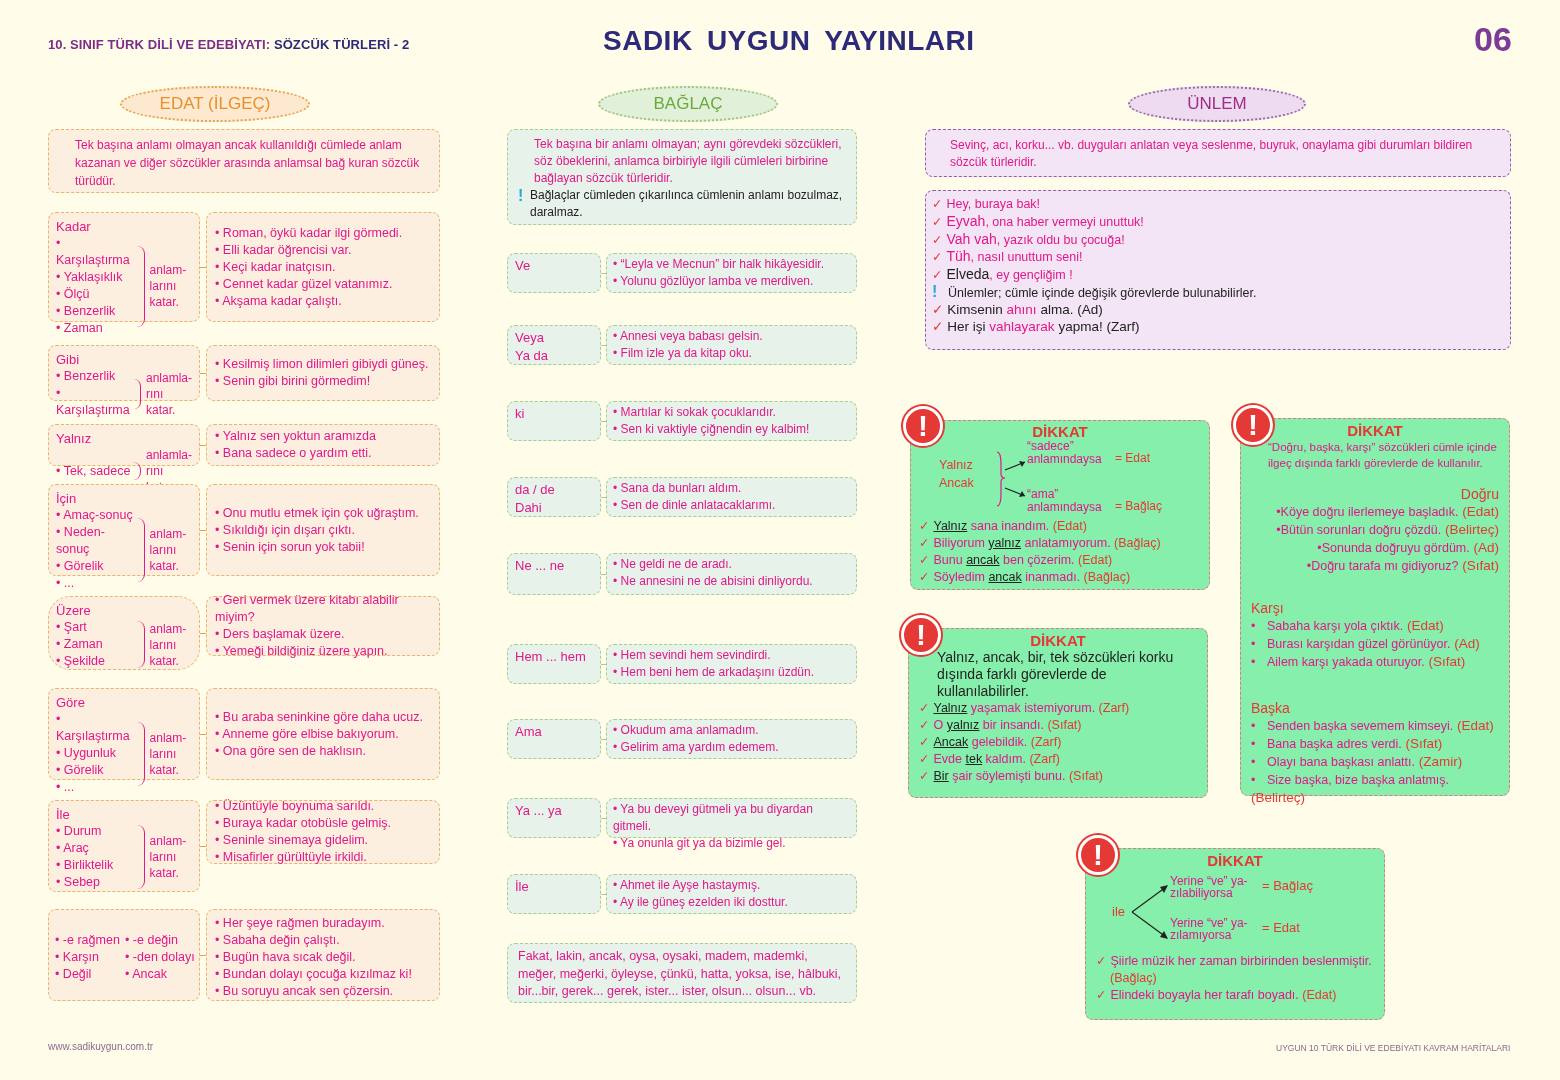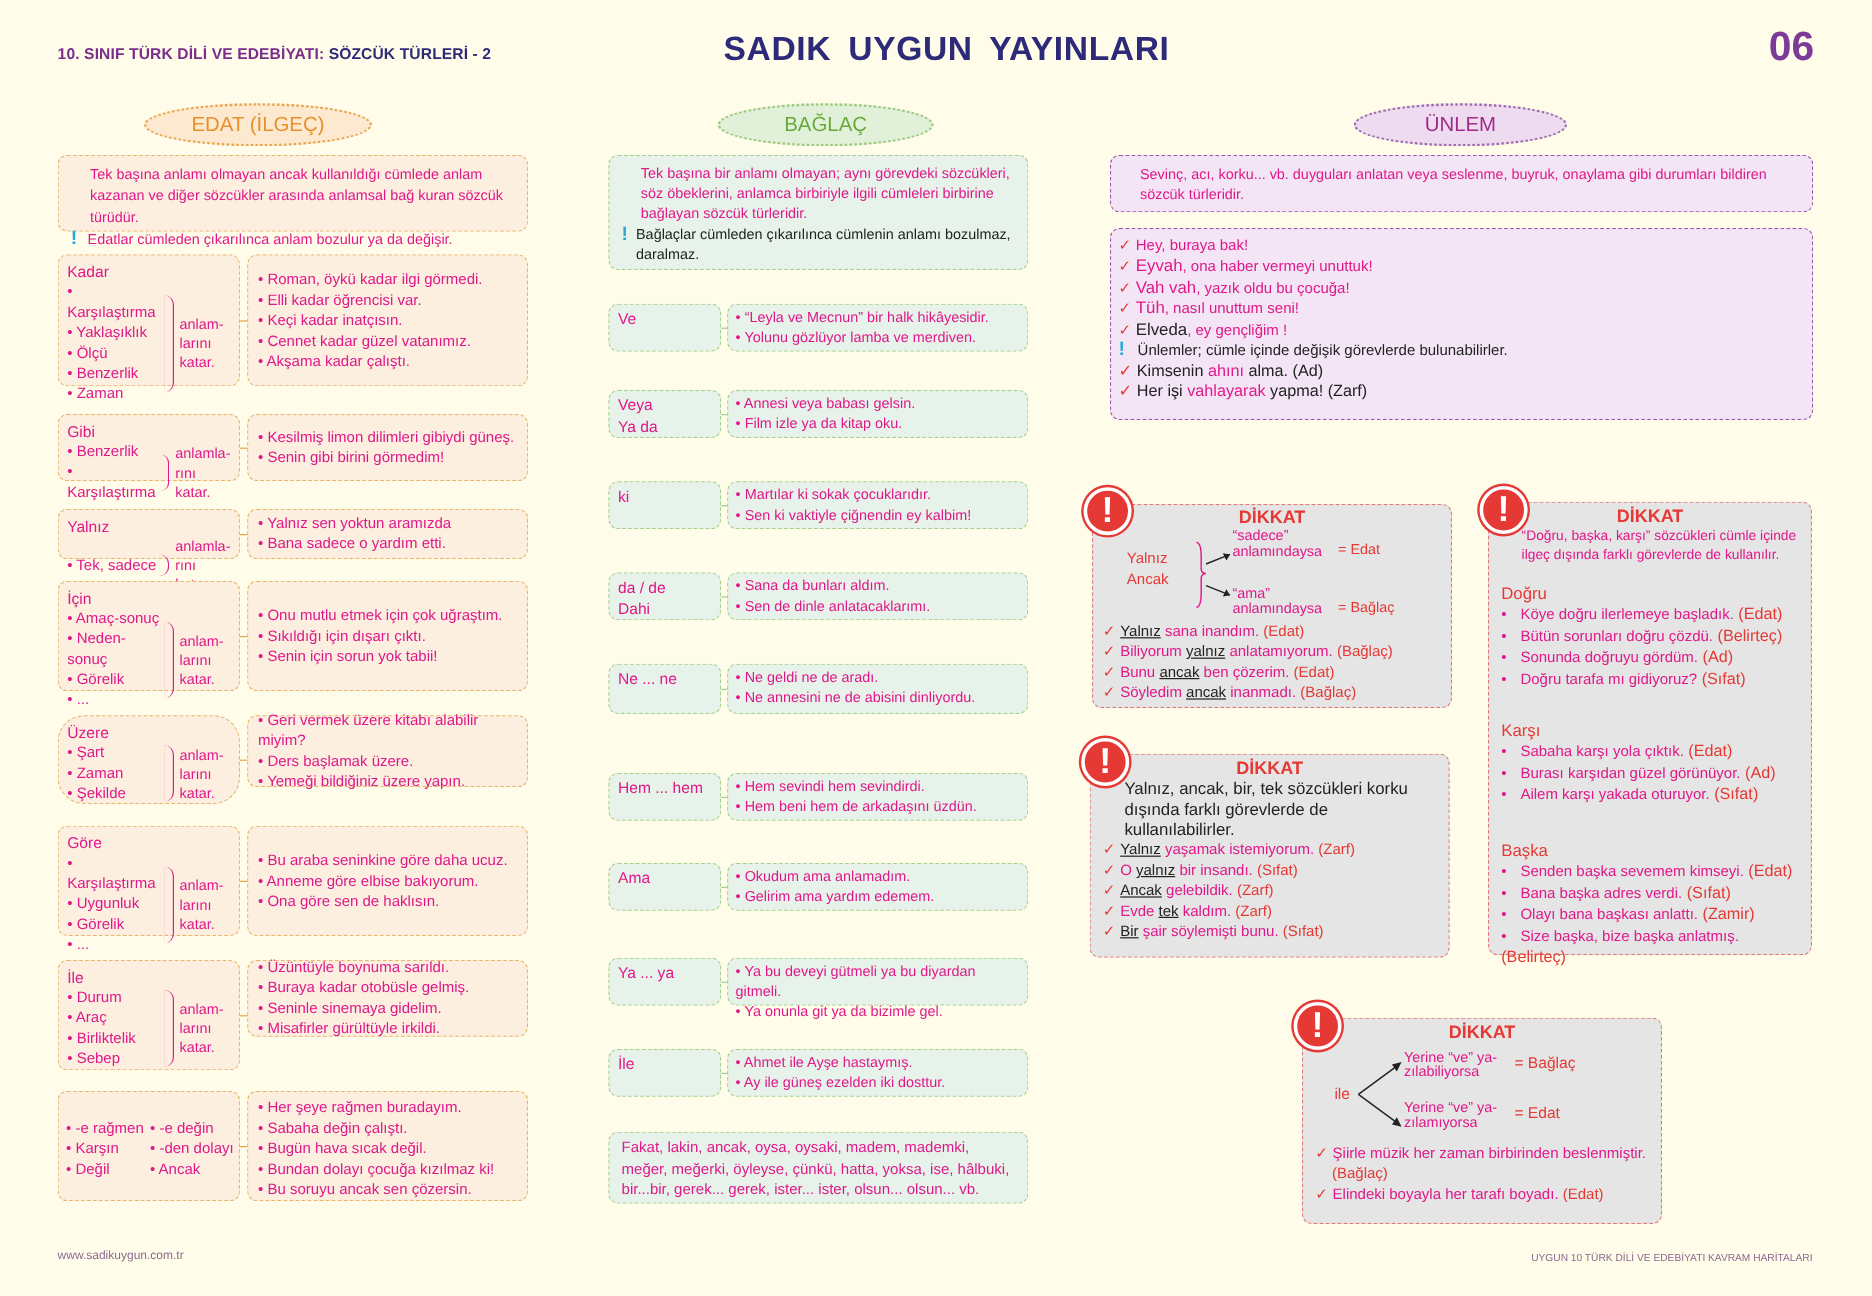"! Edatlar cümleden çıkarılınca anlam" div { html: <div><span>!</span><span>Edatlar cümleden çıkarılınca anlam bozulur ya da değişir.</span></div> -> none }
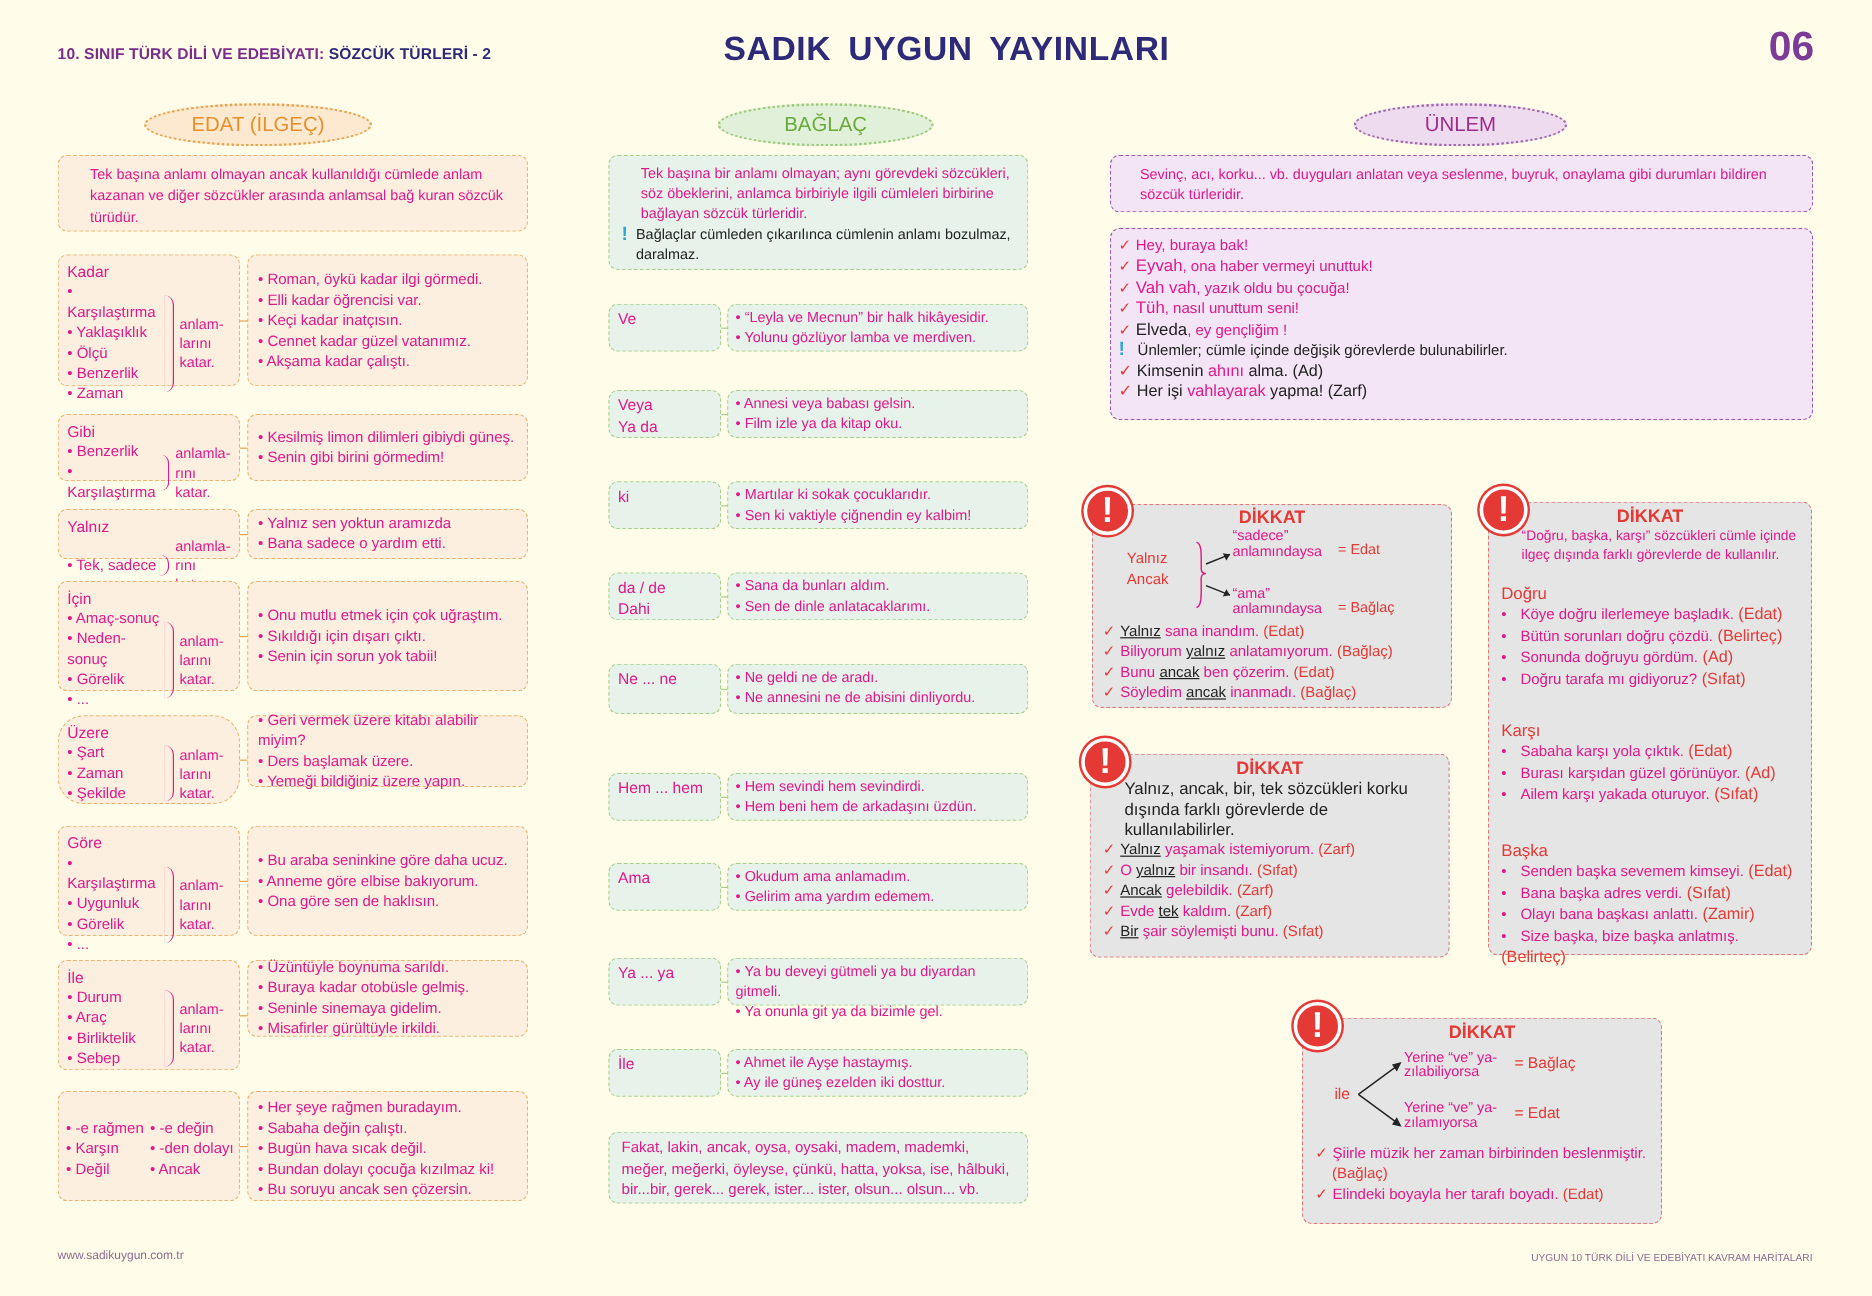"DİKKAT" .box.dikkat { background: #e5e5e5 -> #86efac }
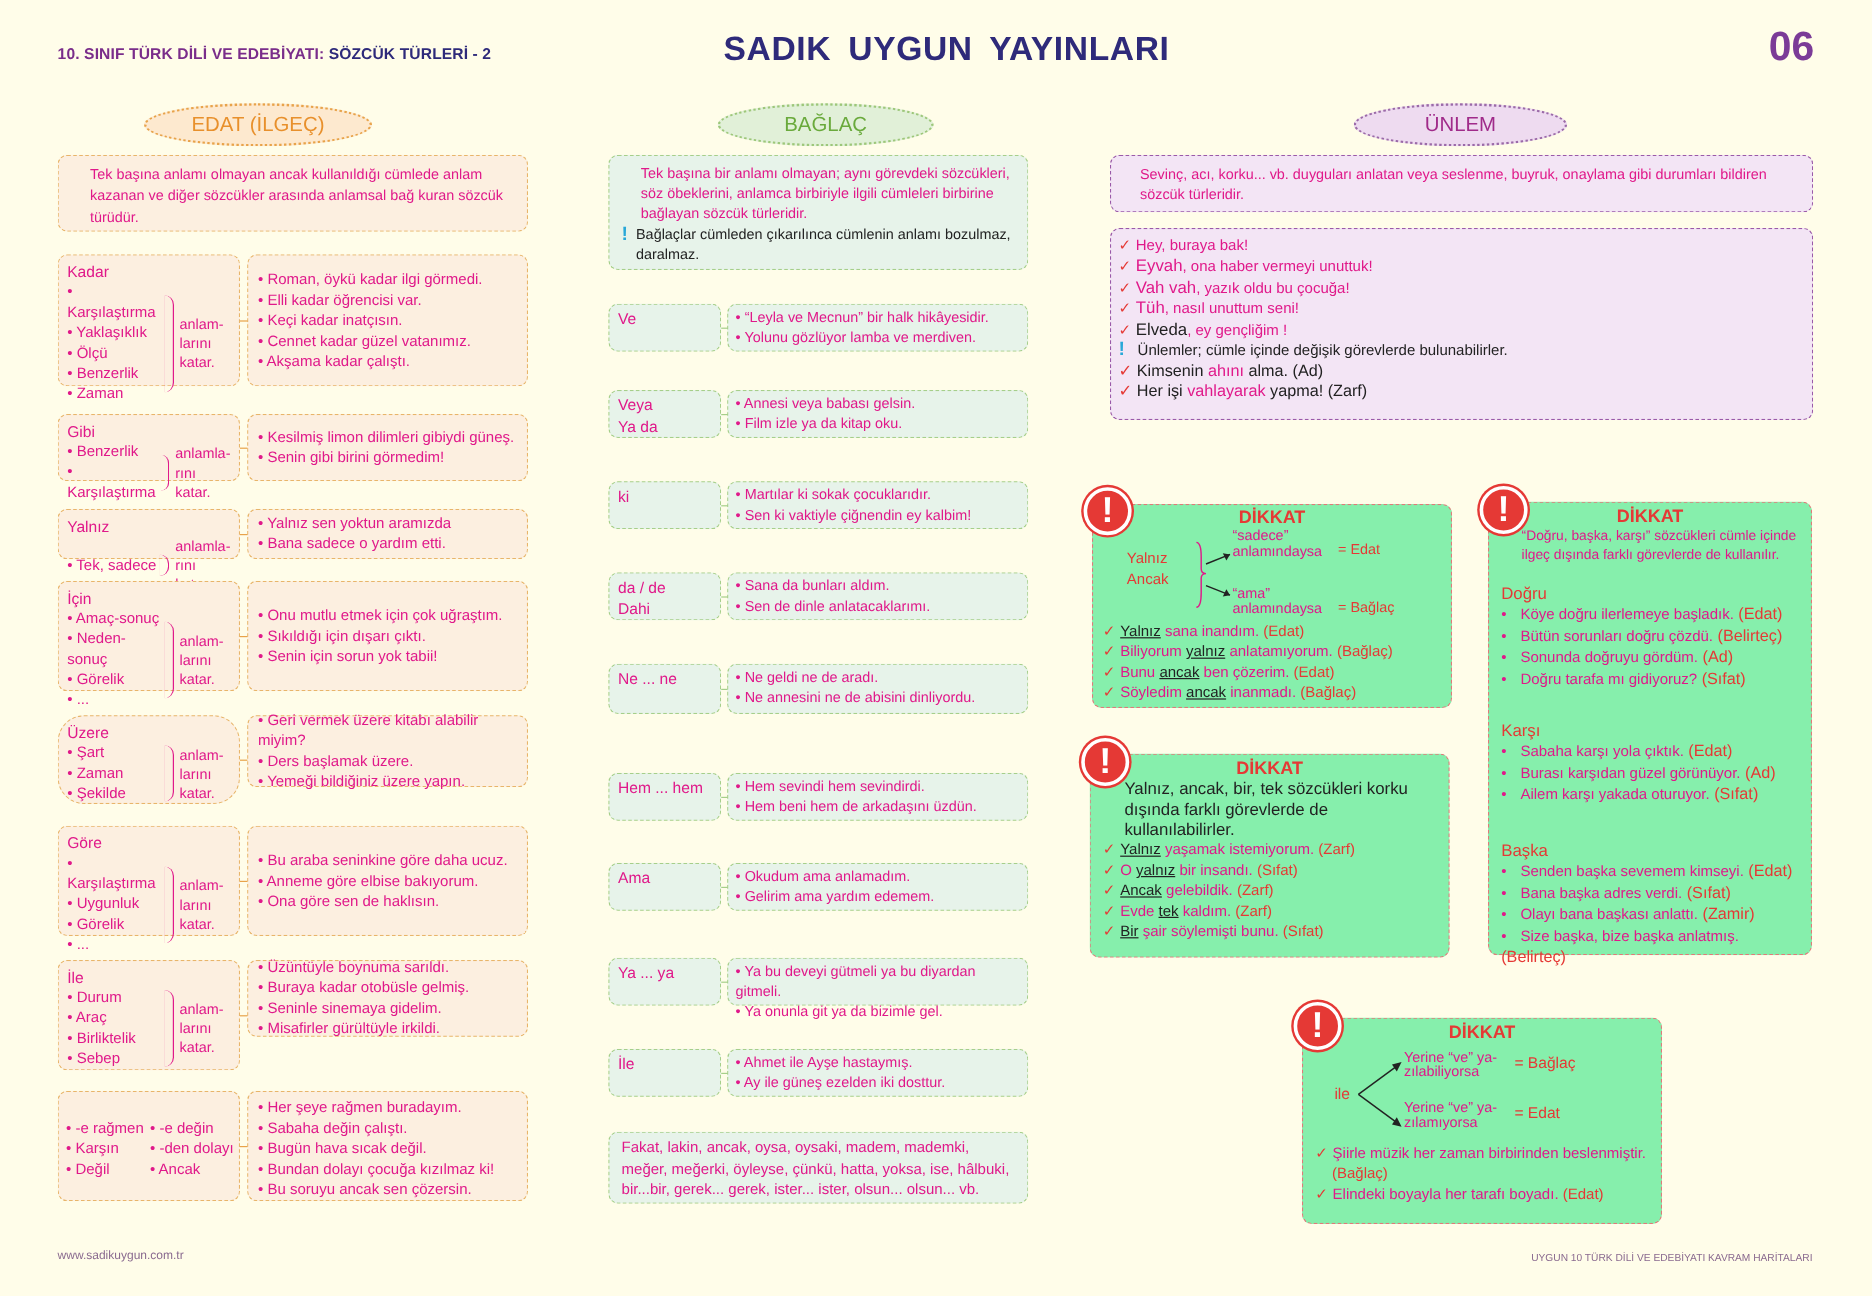"Doğru" div { text-align: none -> right }
